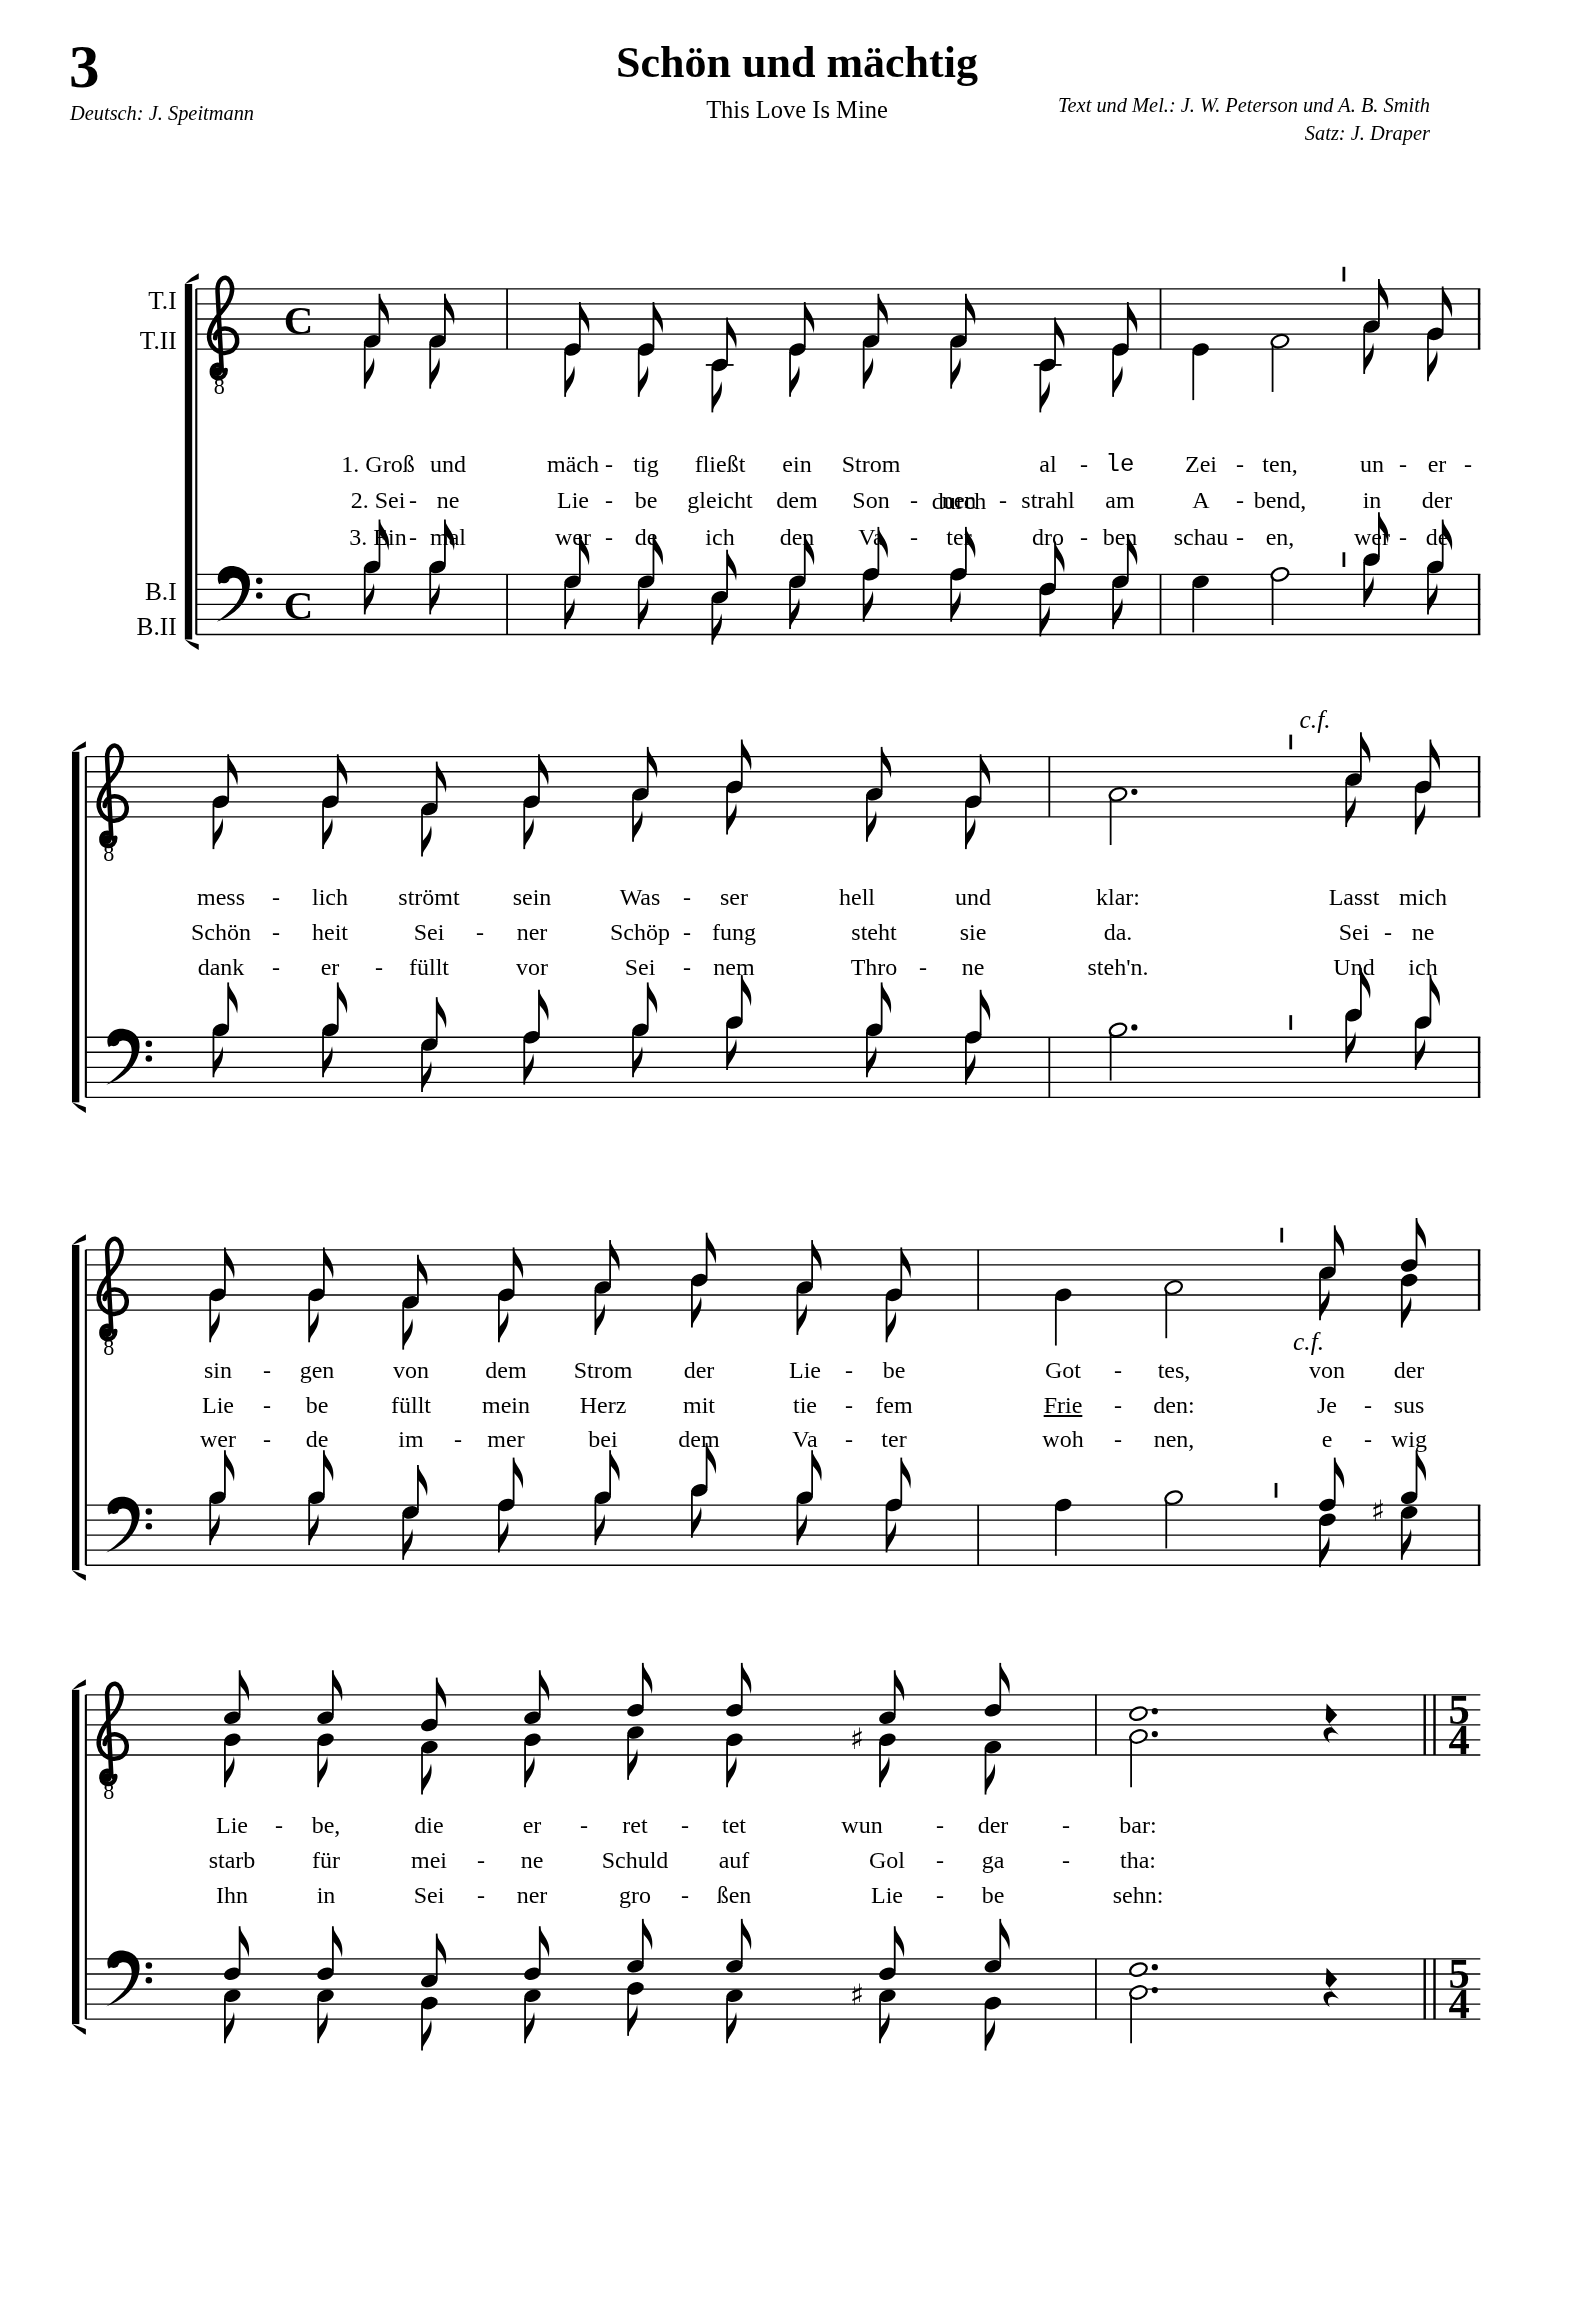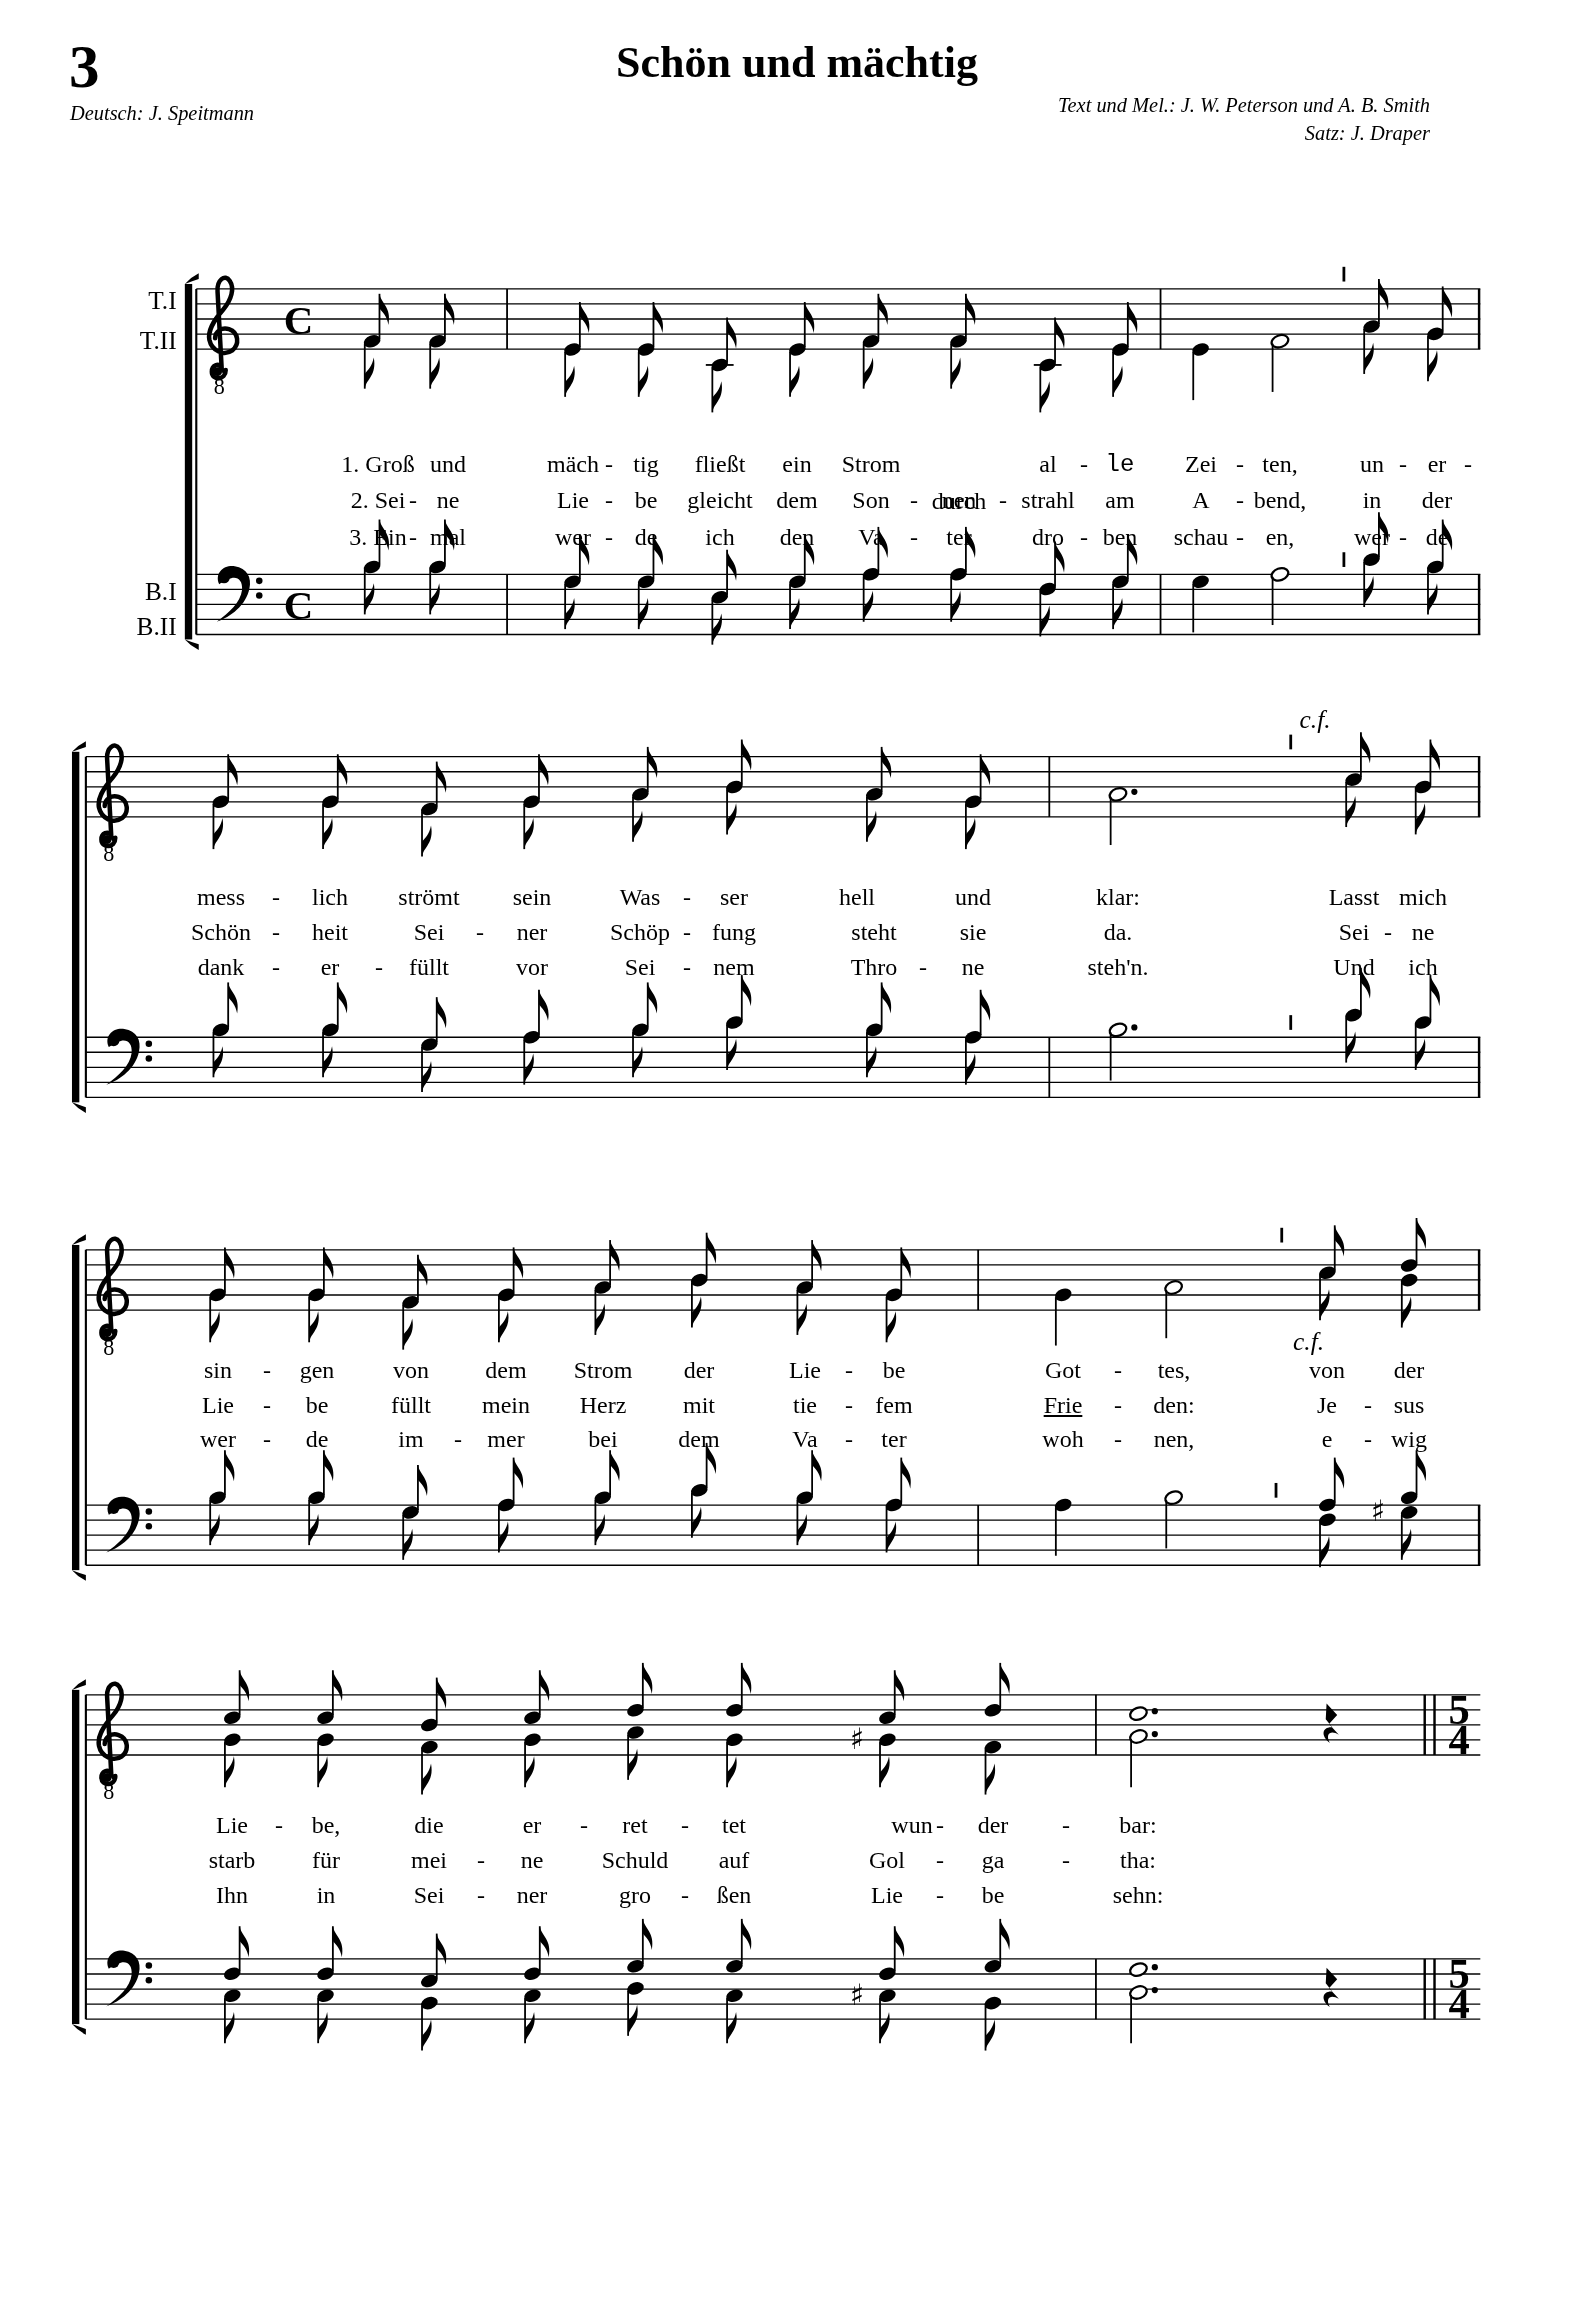"This Love Is Mine" div.subtitle { html: none -> <div>This Love Is Mine</div> }
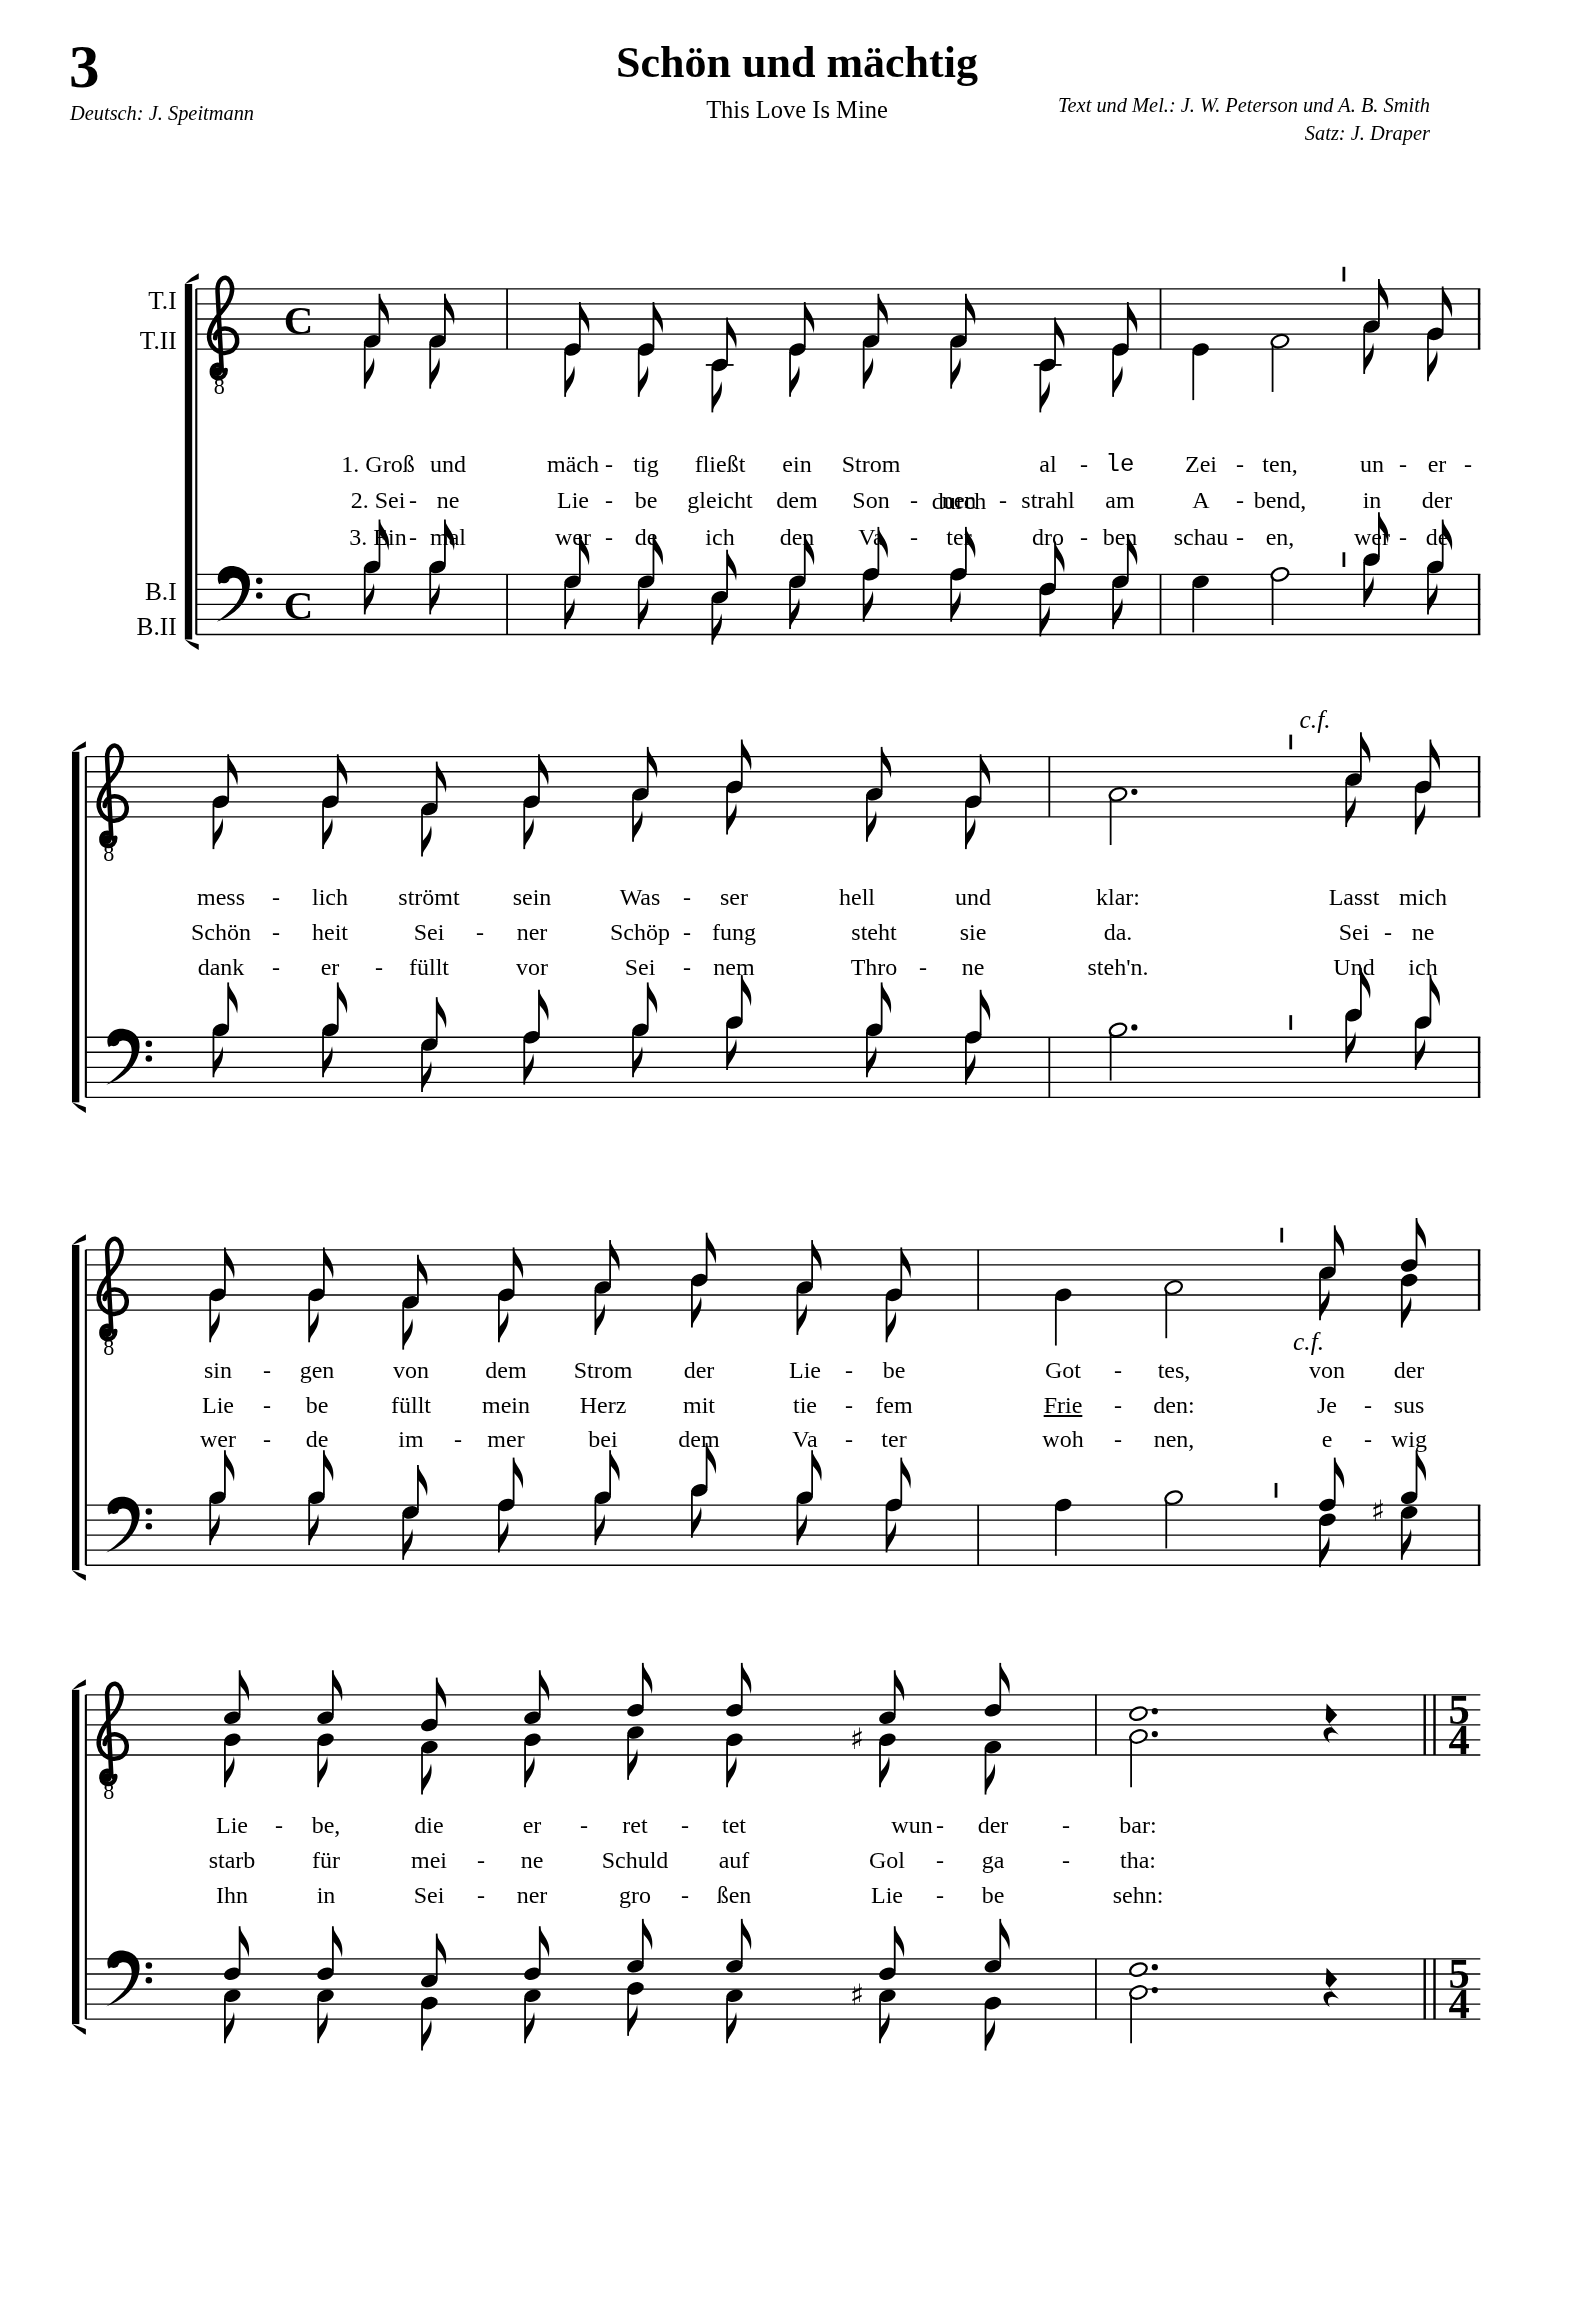"wun" span.syl { left: 912px -> 862px }
